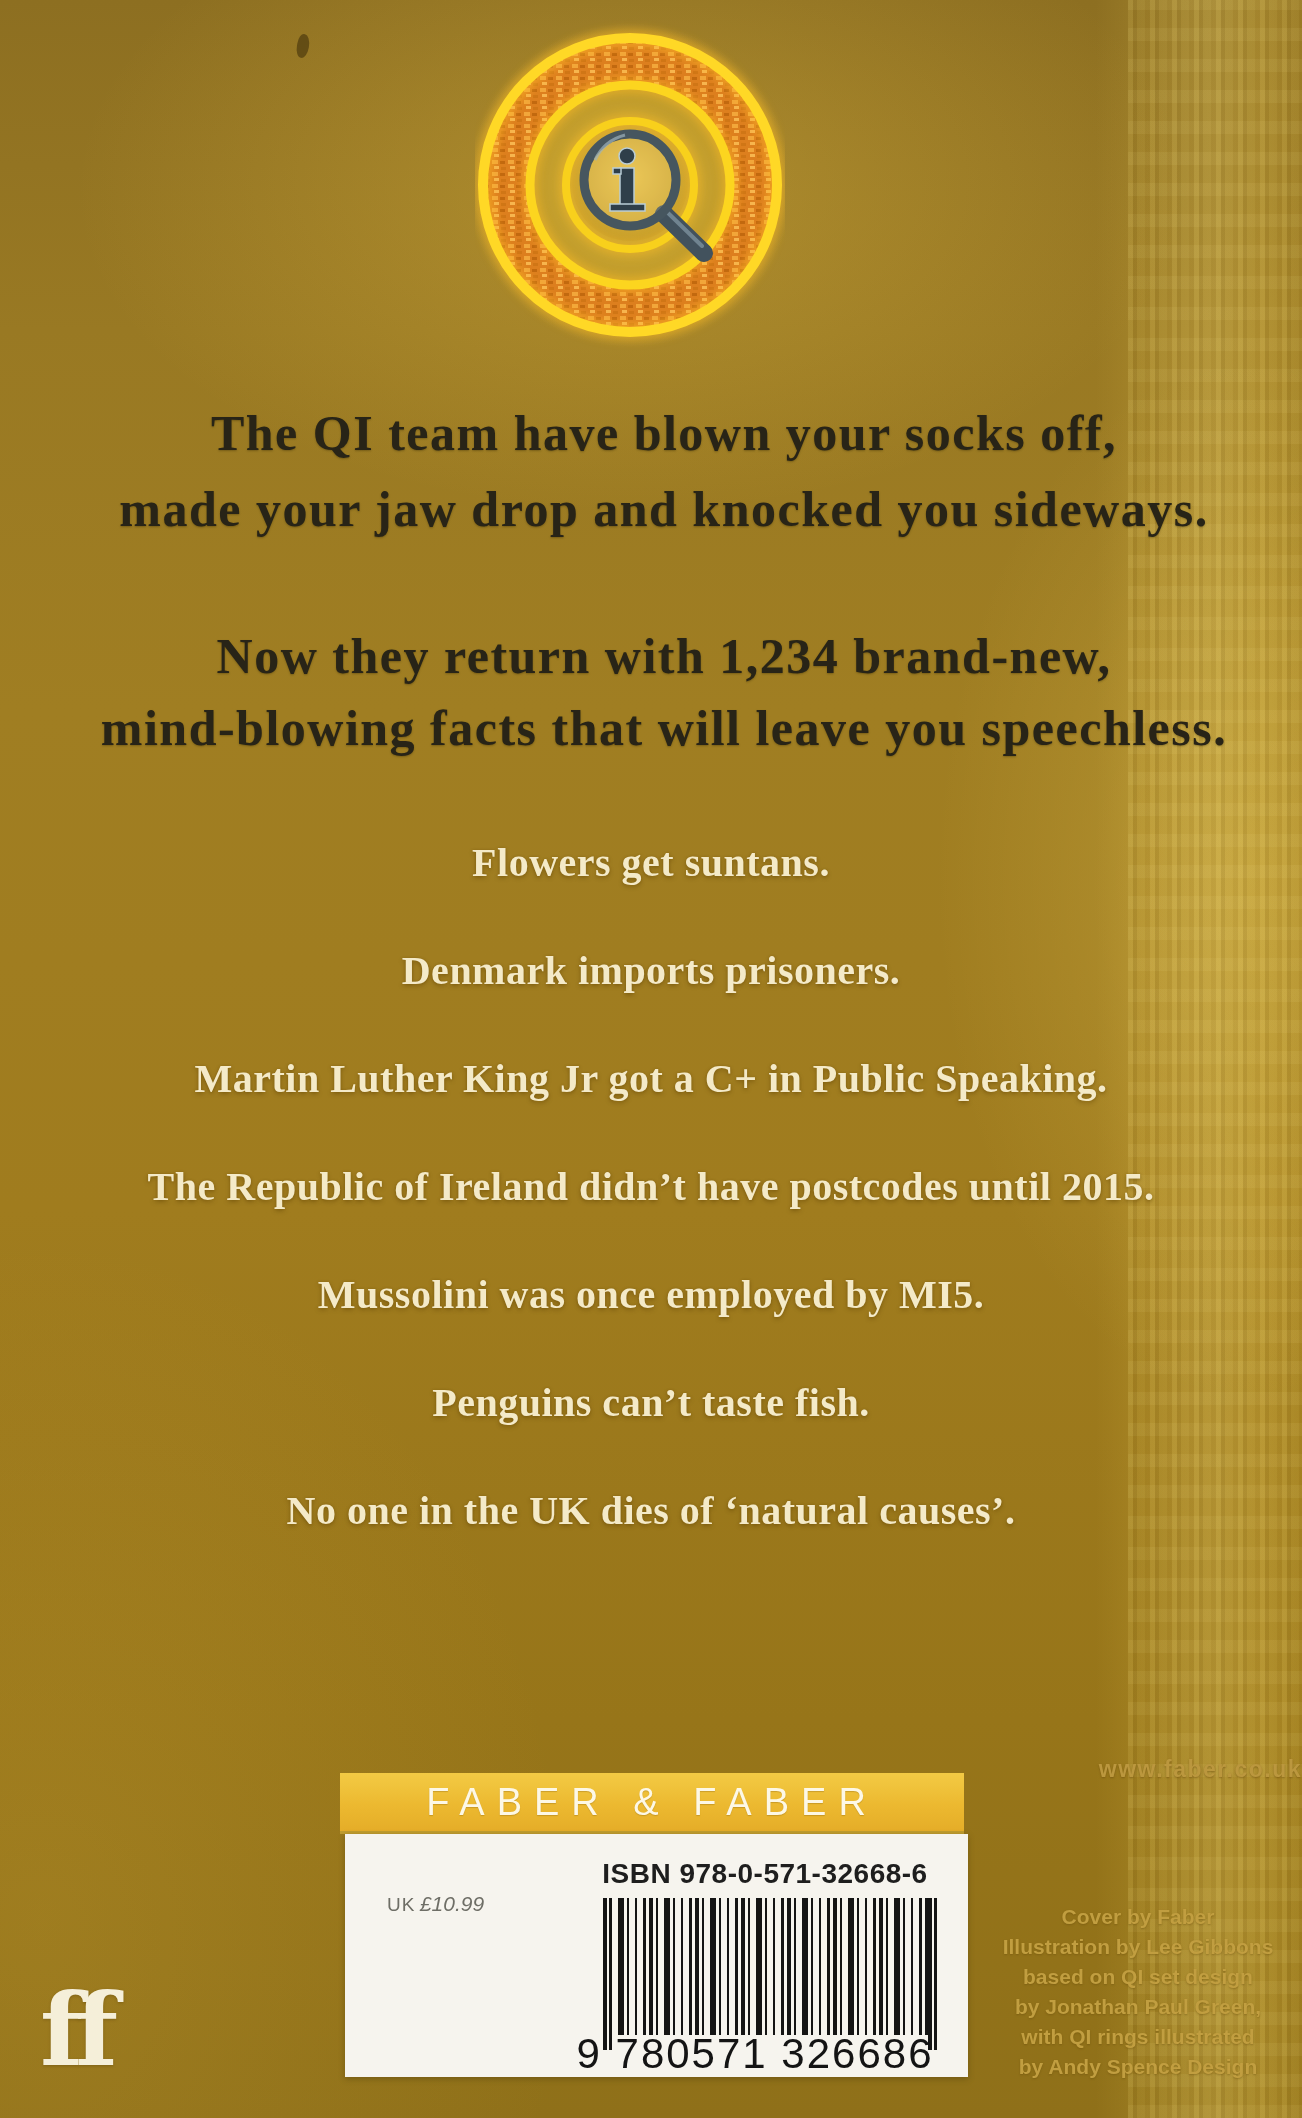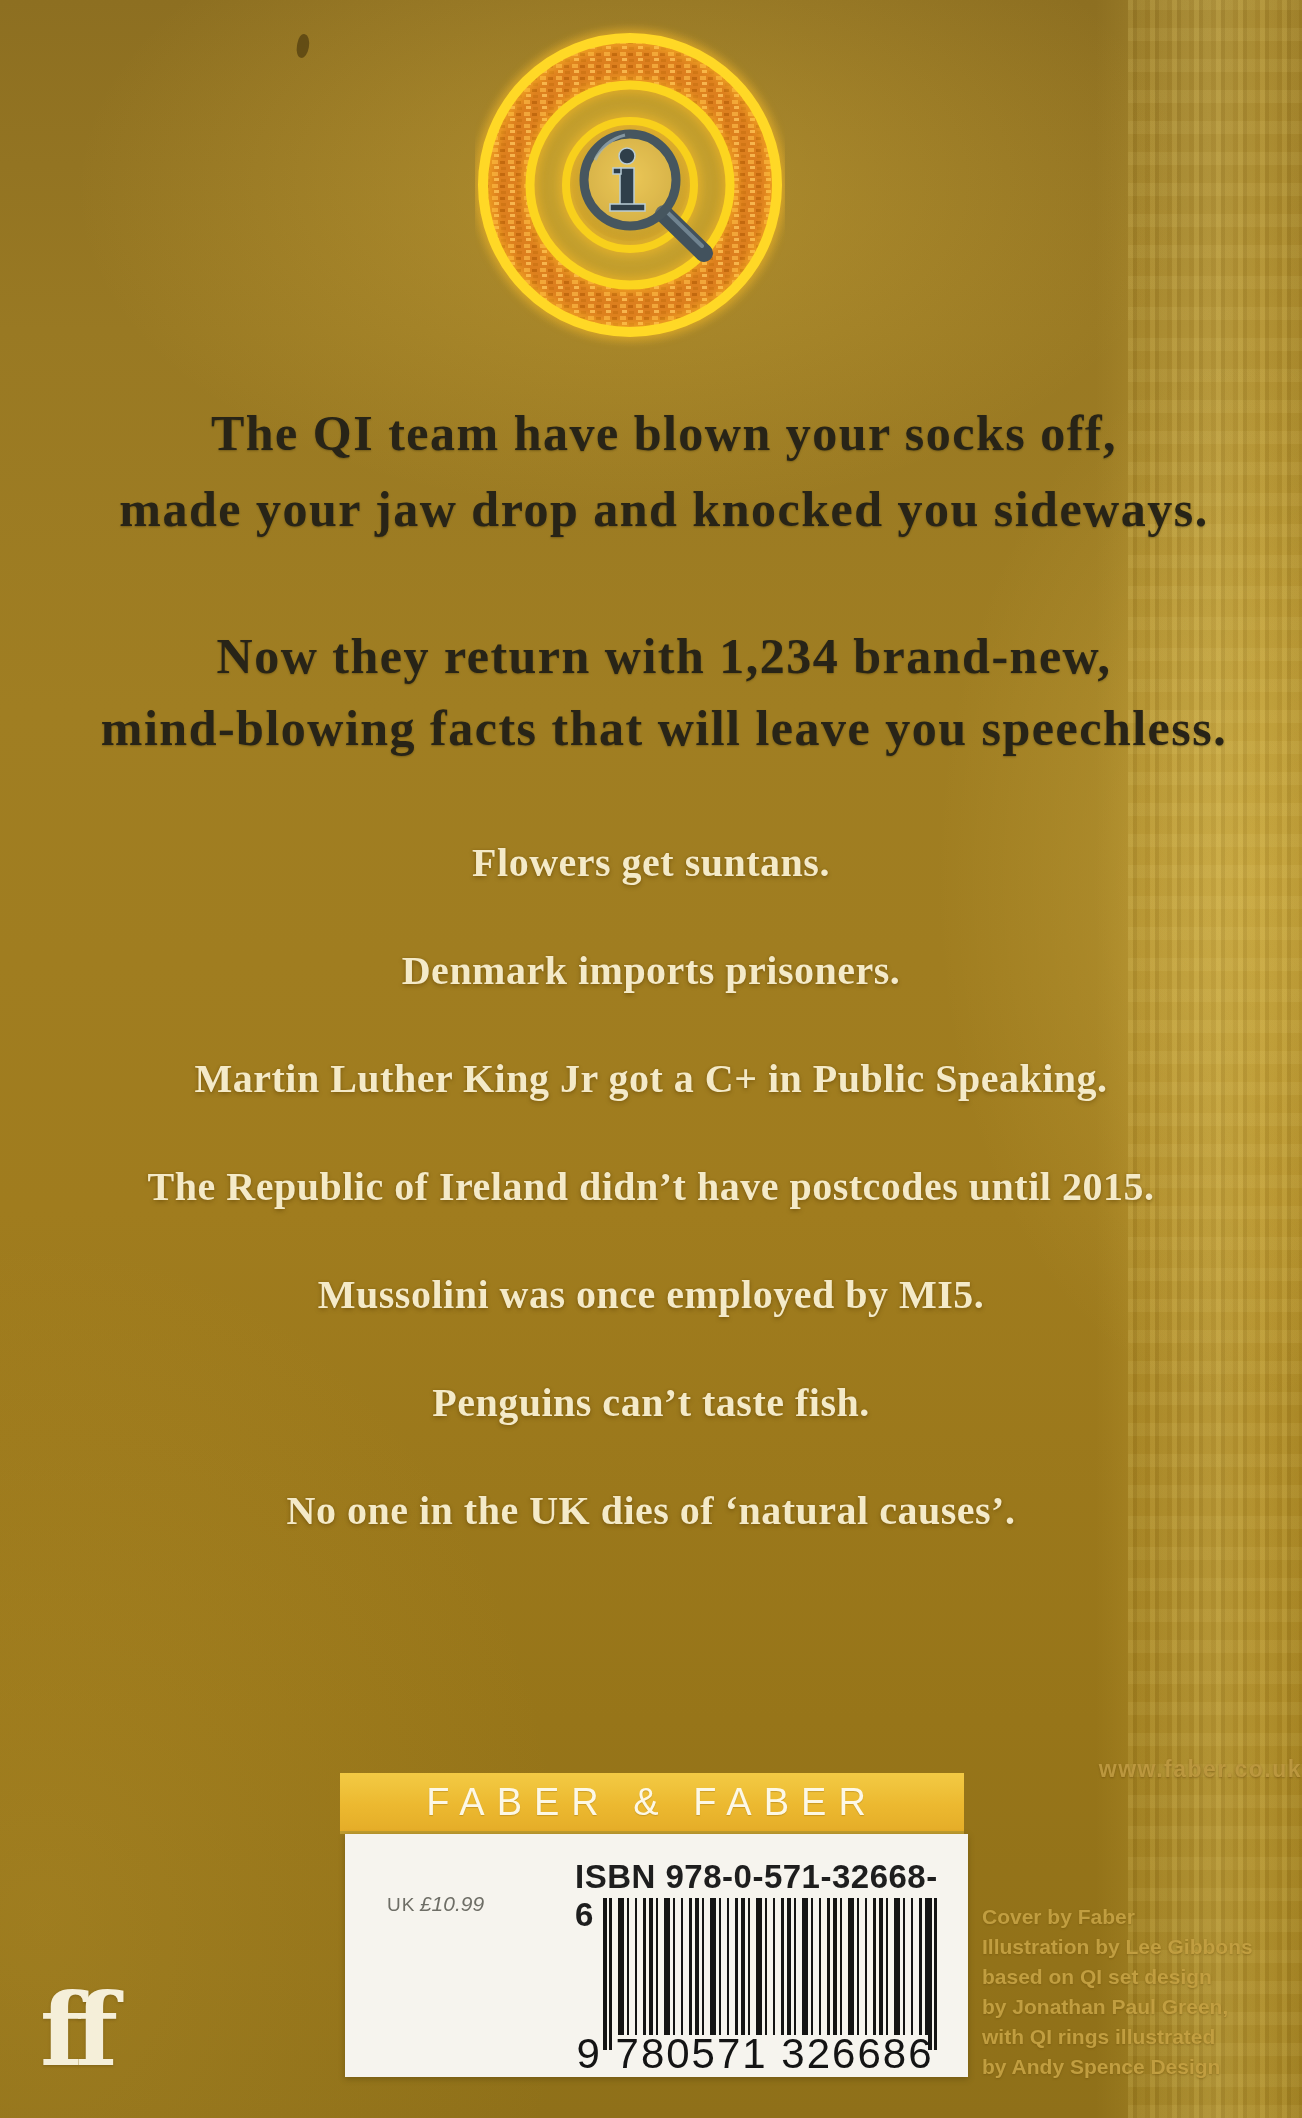"ISBN 978-0-571-32668-6" .isbn { font-size: 33px -> 28px; text-align: none -> center }
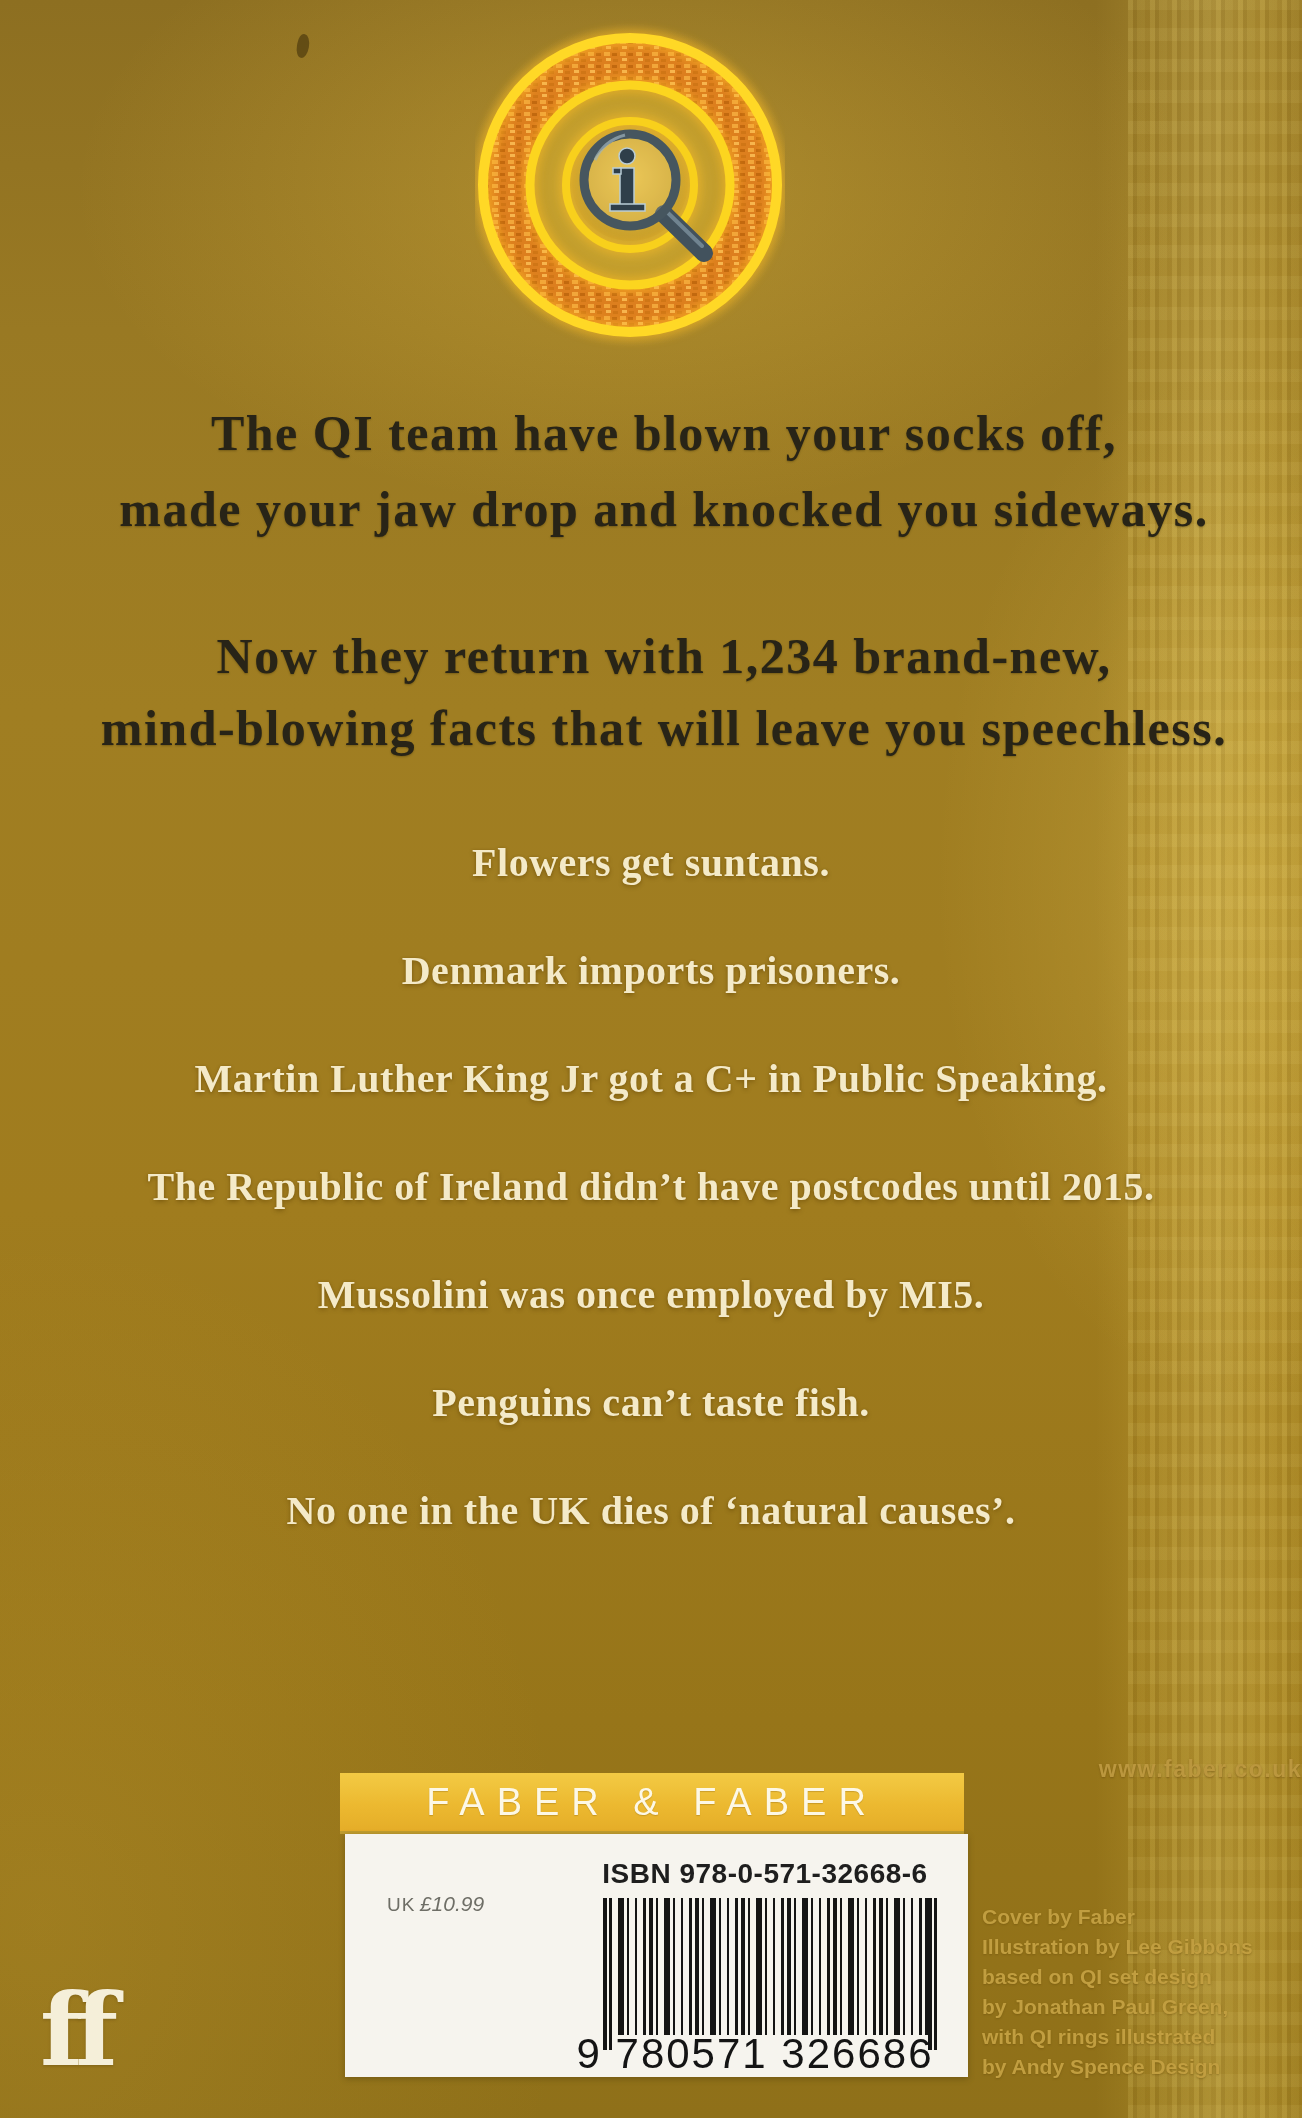"Cover by Faber" .credits { text-align: none -> center }
